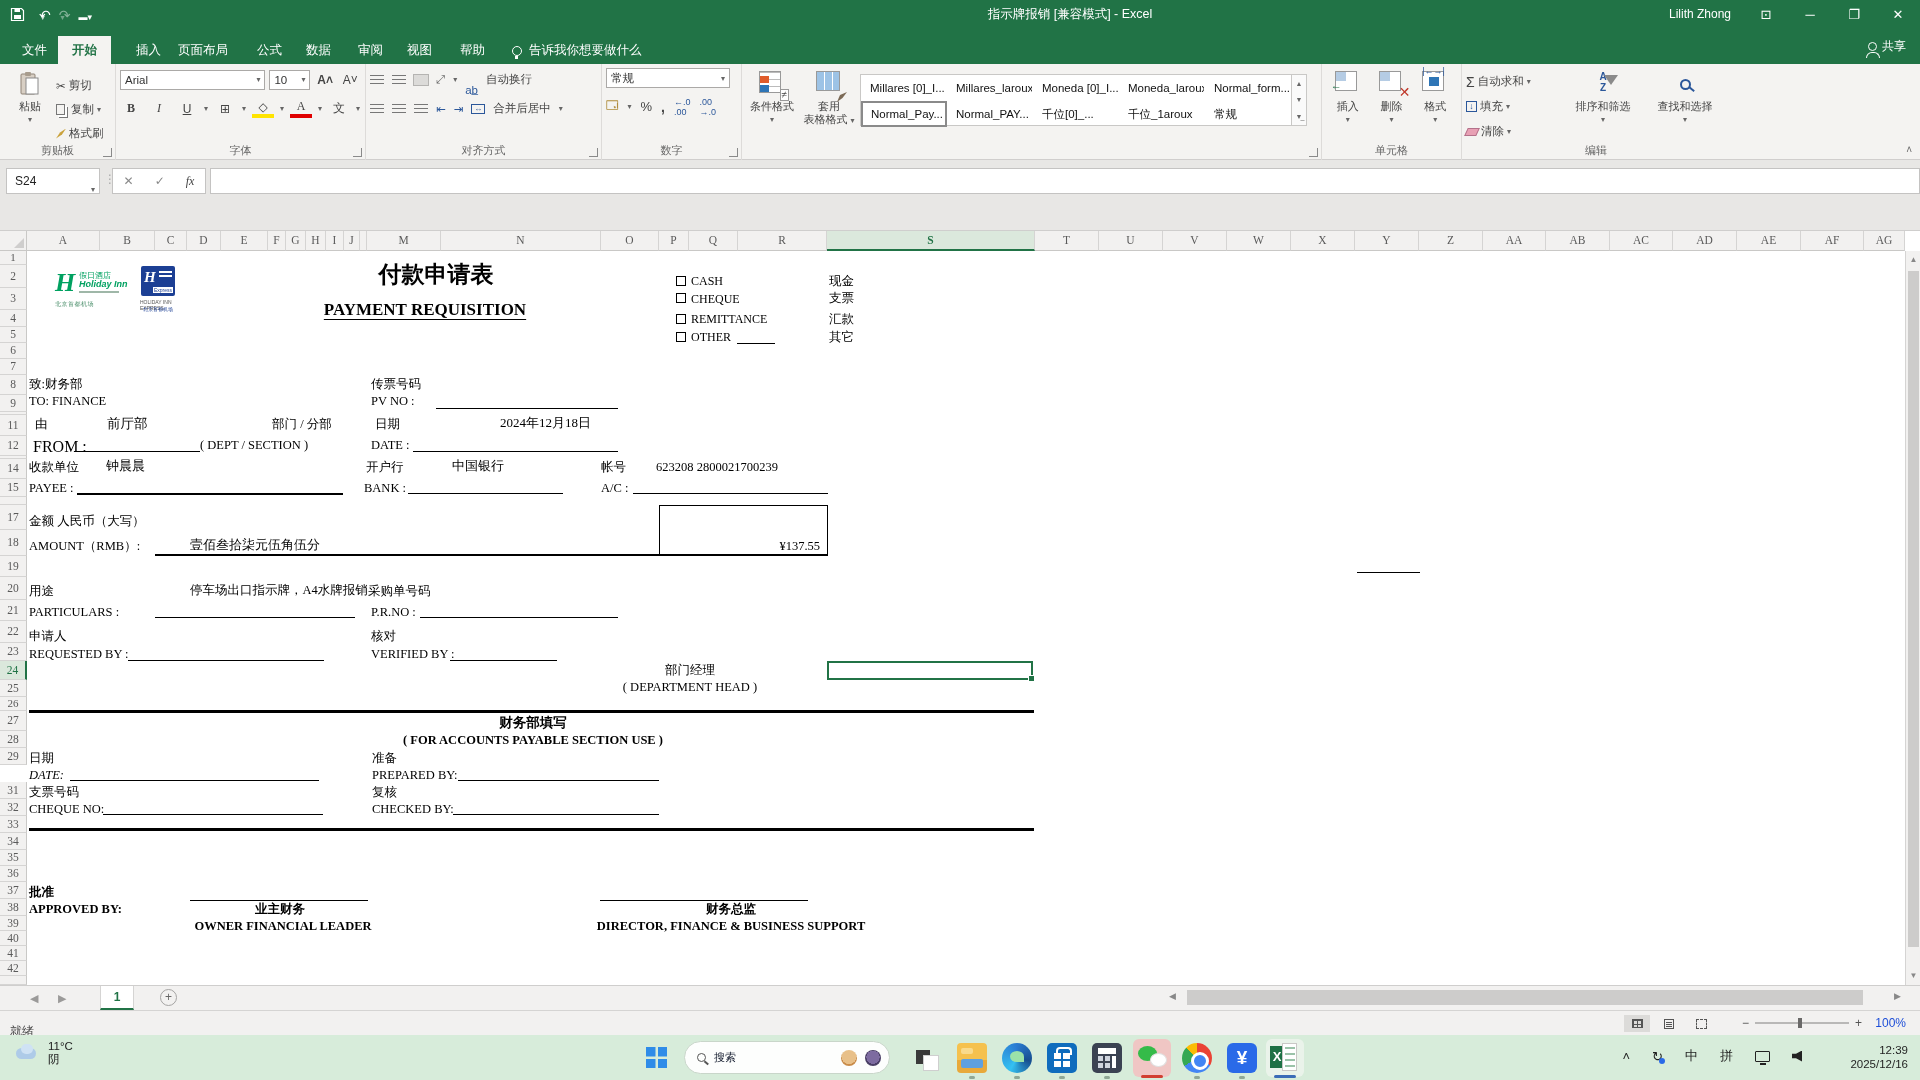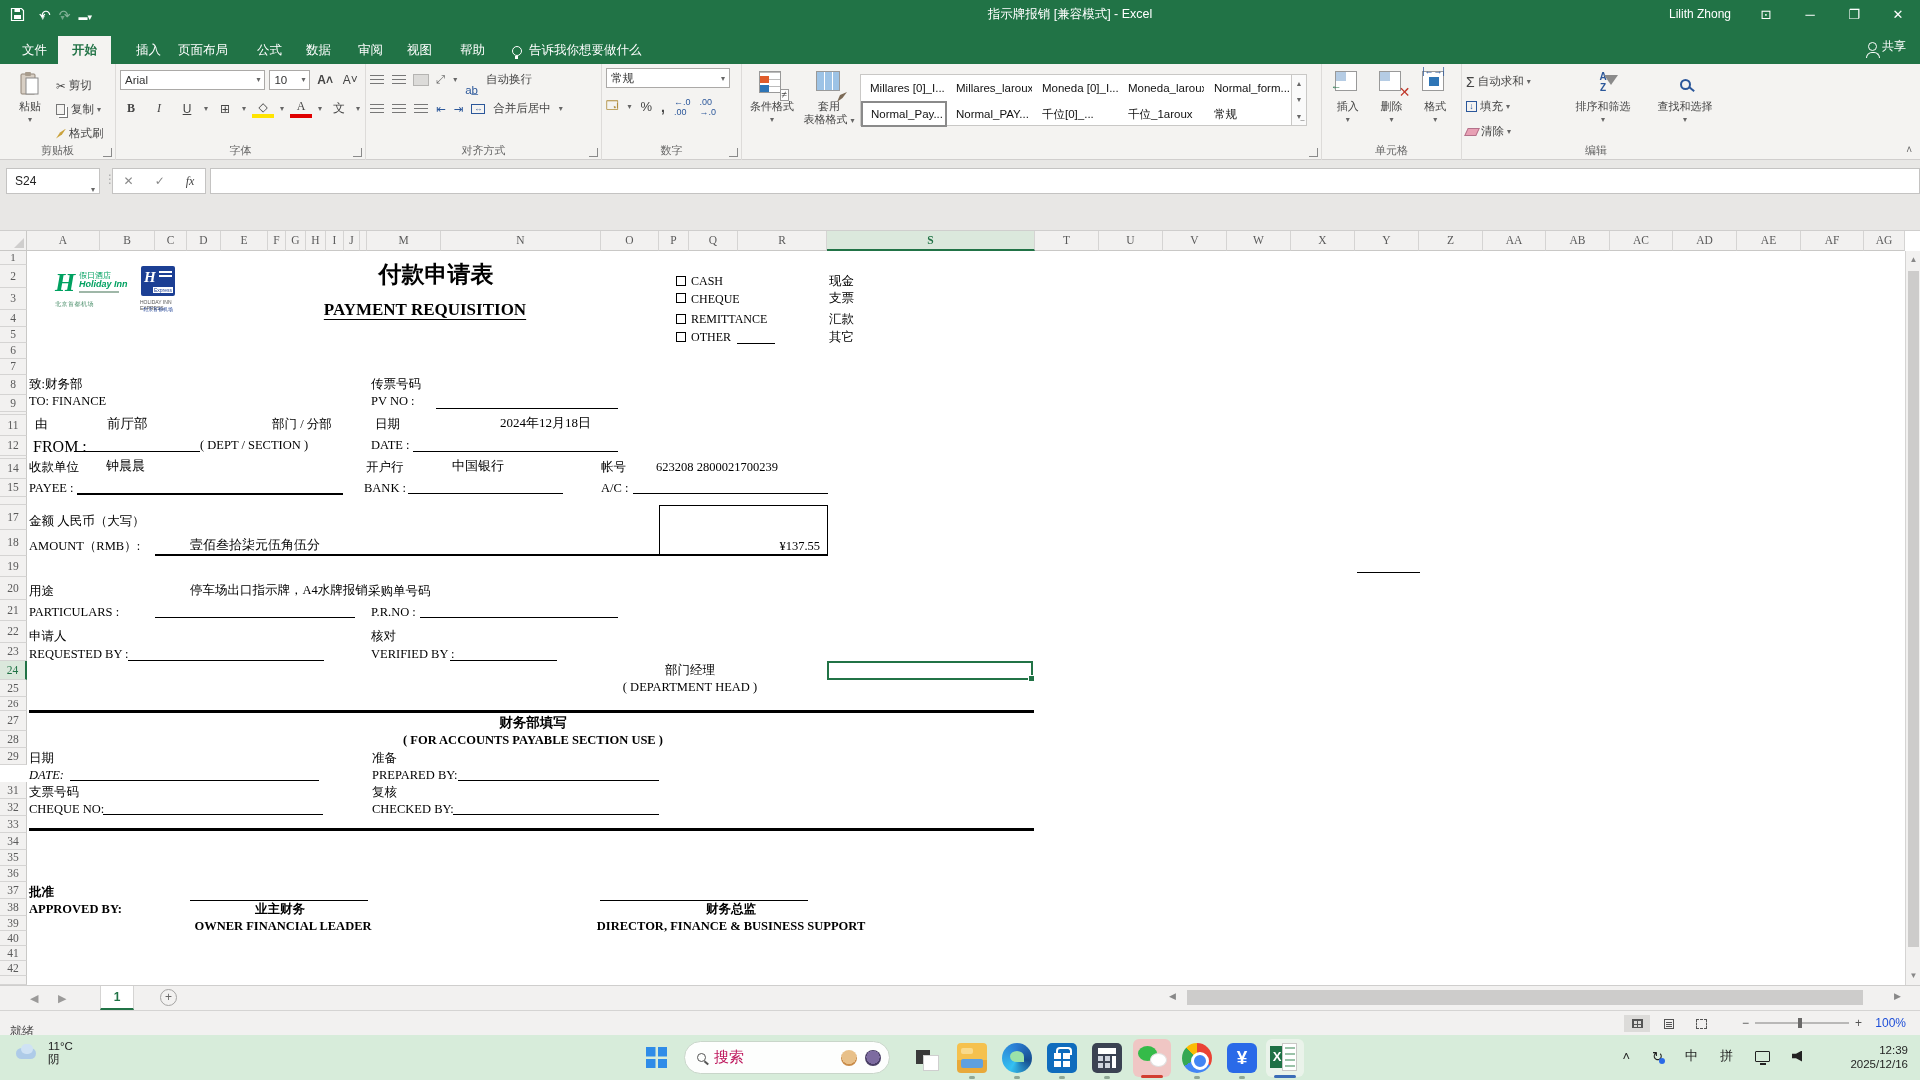"搜索" #searchtxt { color: #be185d -> #0f172a; font-size: 15px -> 11px }
